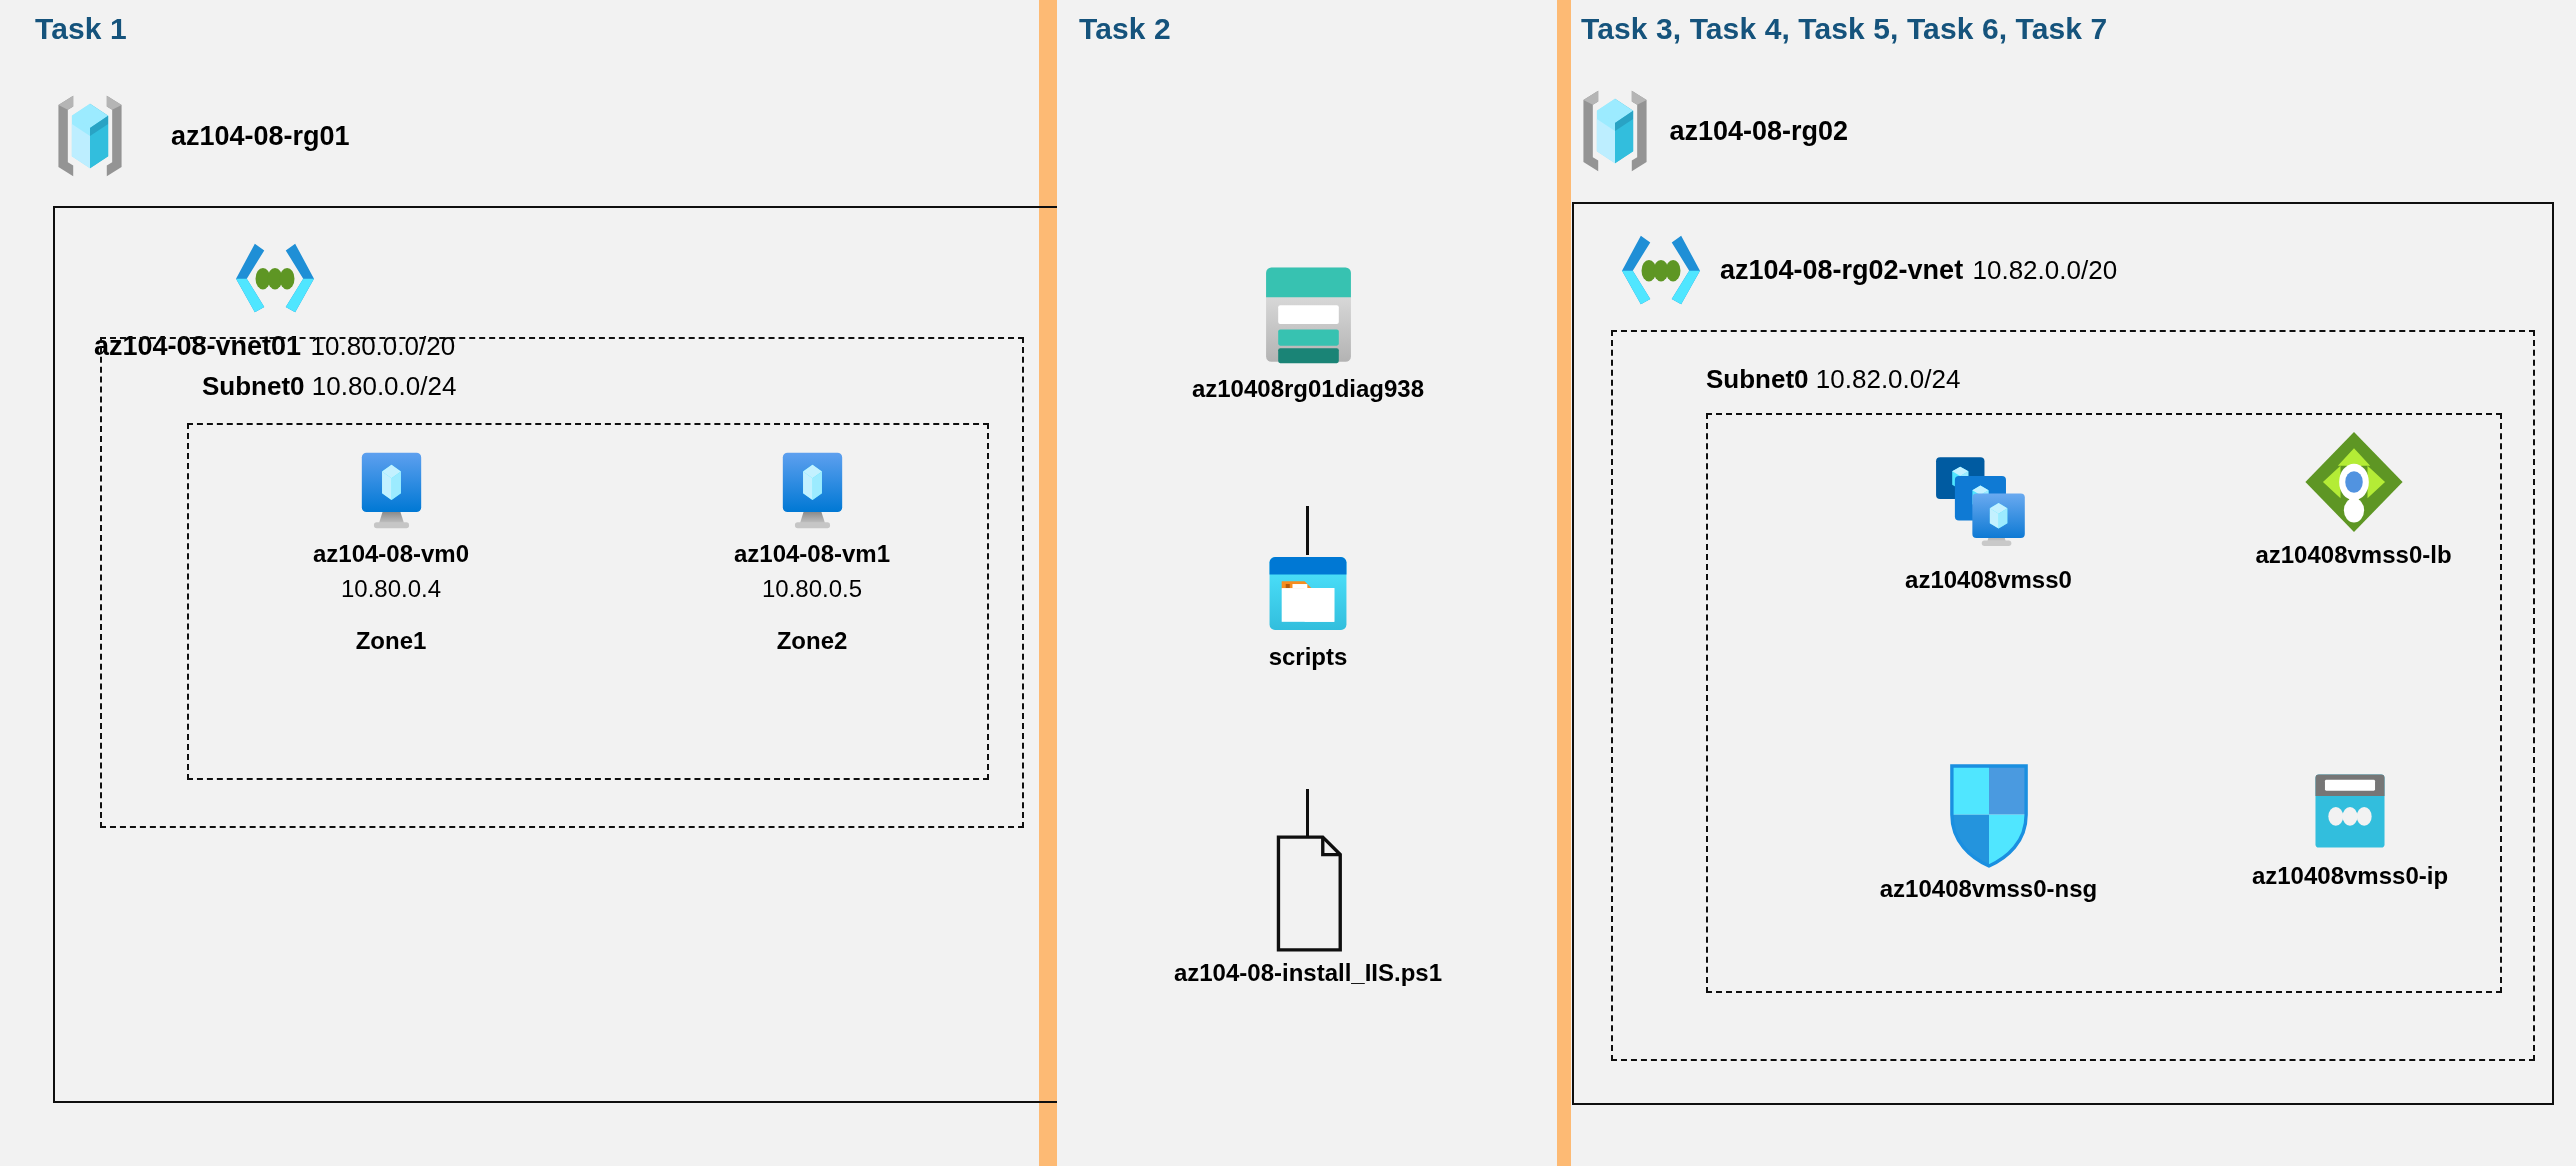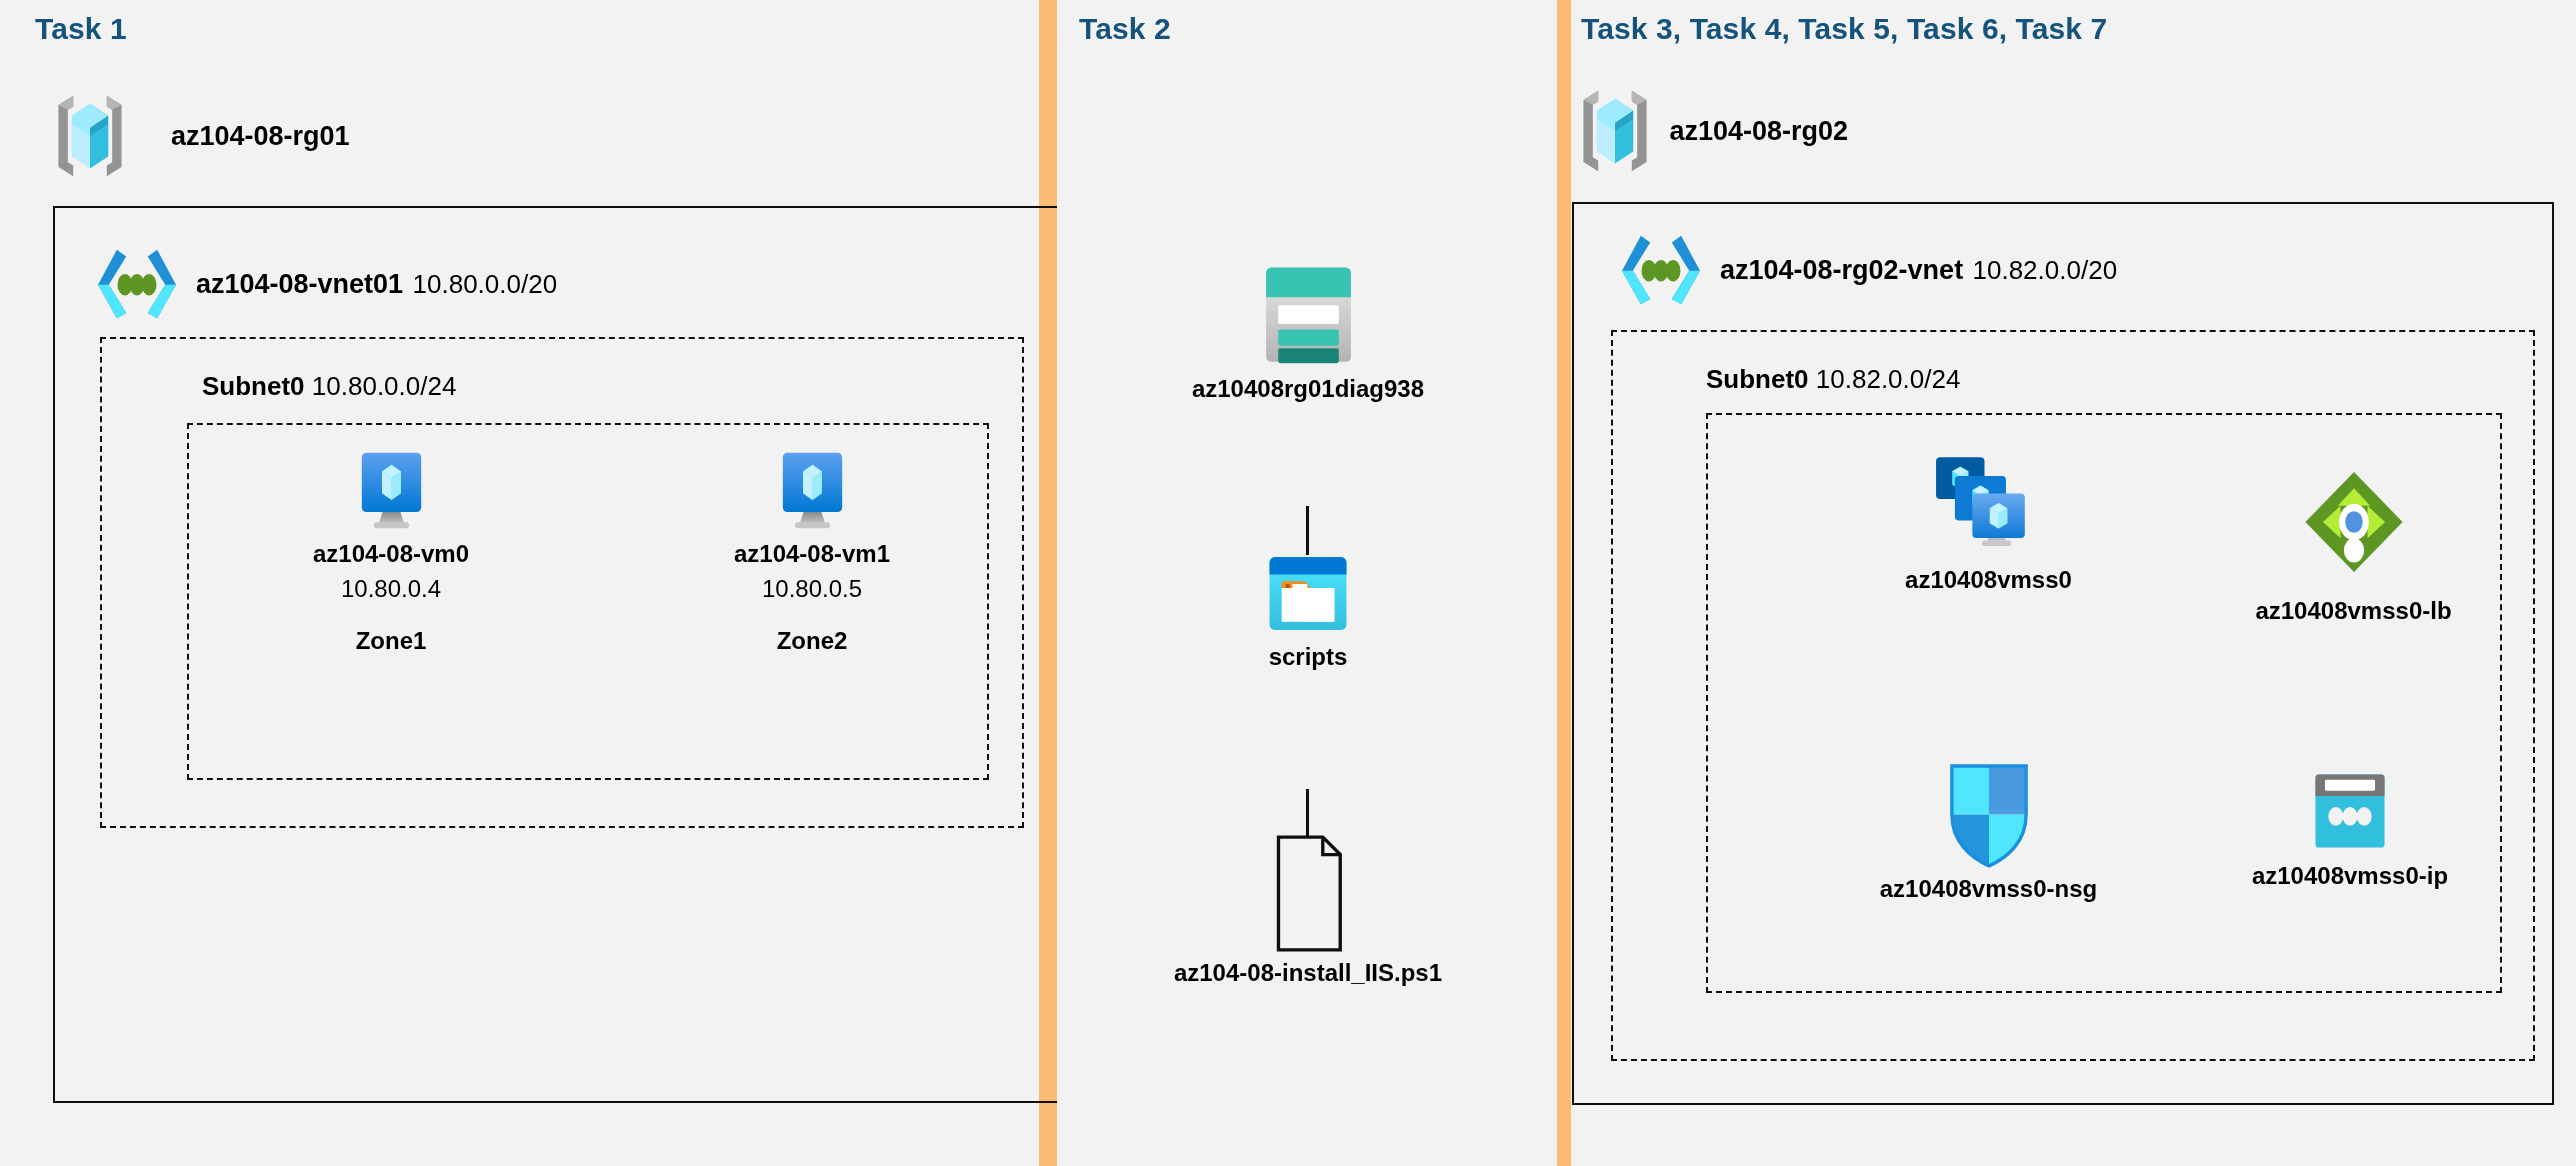"az104-08-vnet01 10.80.0.0/20" #vnet-row-1 { flex-direction: none -> column; top: 247px -> 241px }
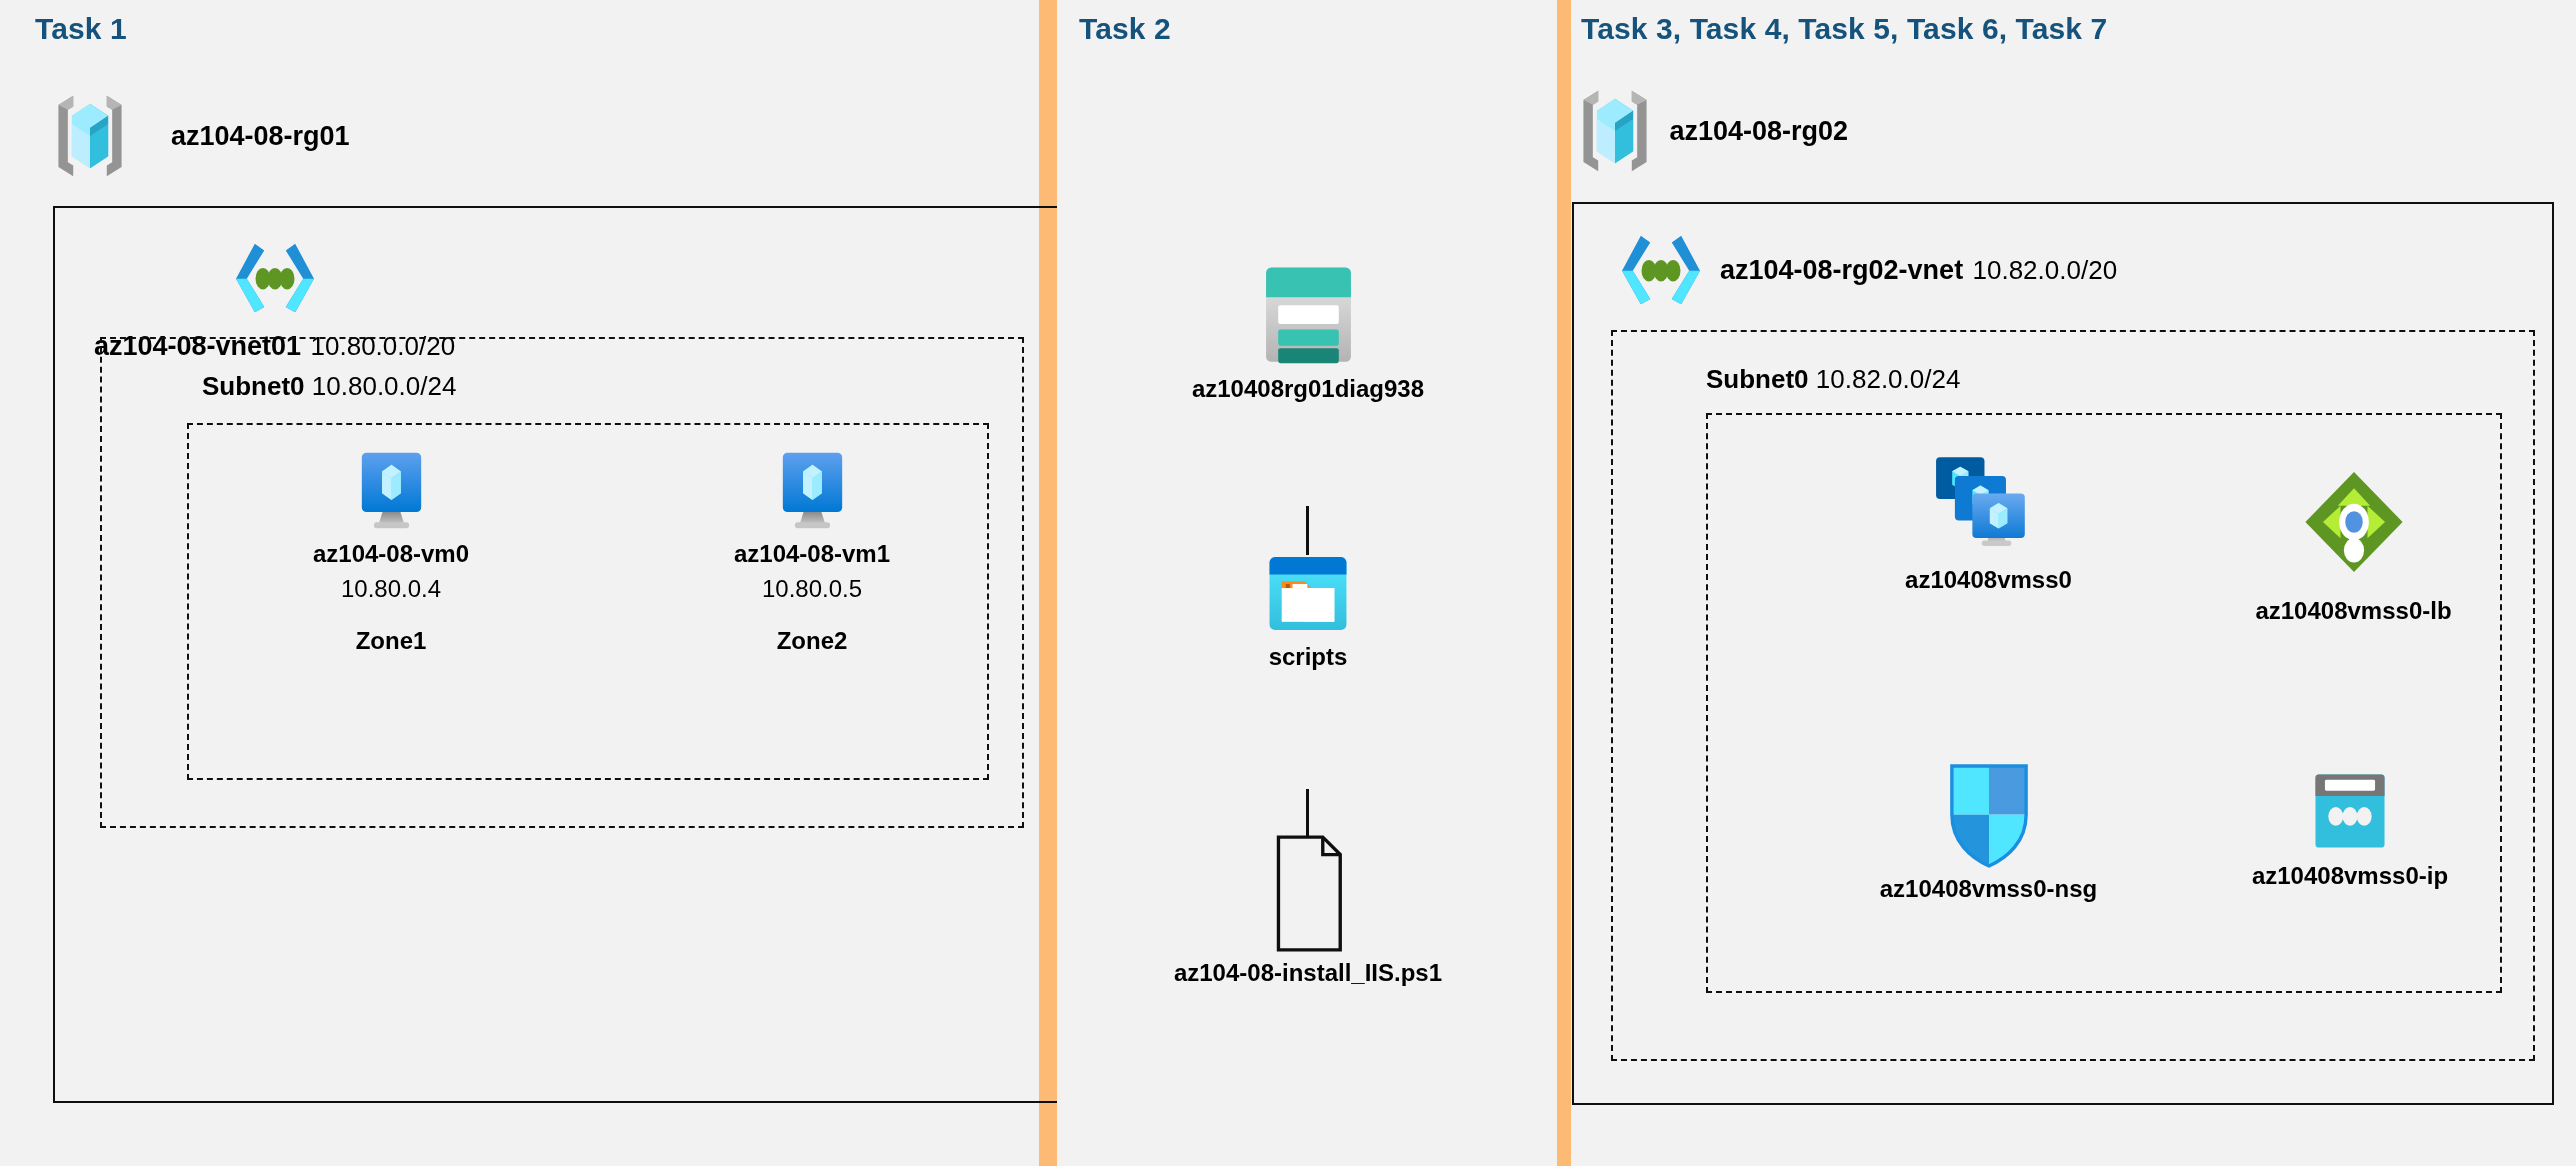"az10408vmss0-lb" #node-lb { gap: 16px -> none; top: 468px -> 428px }
